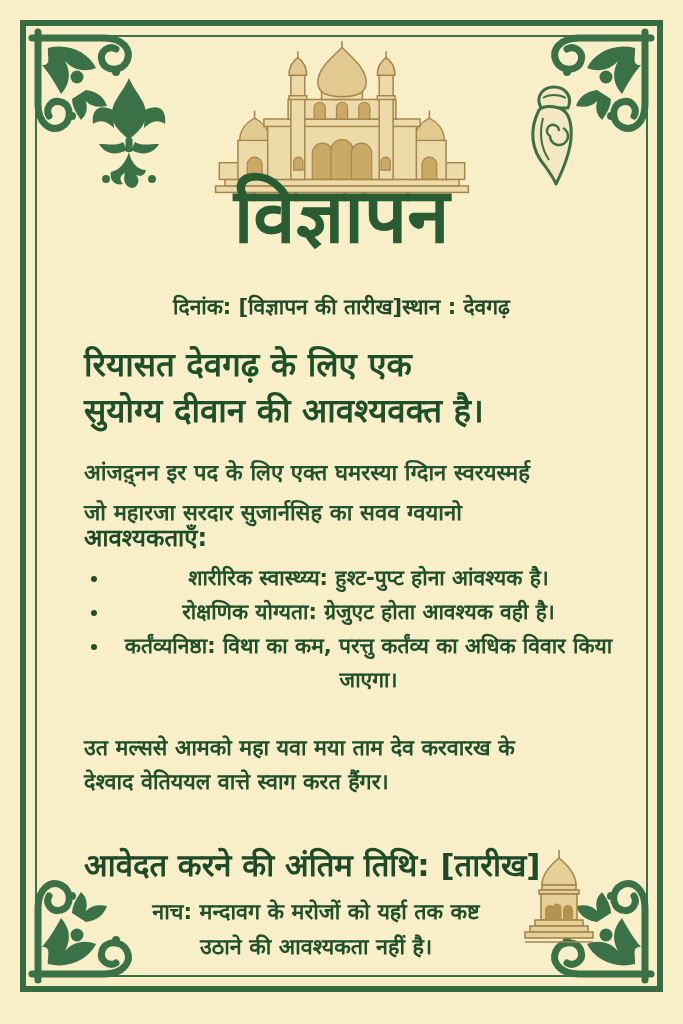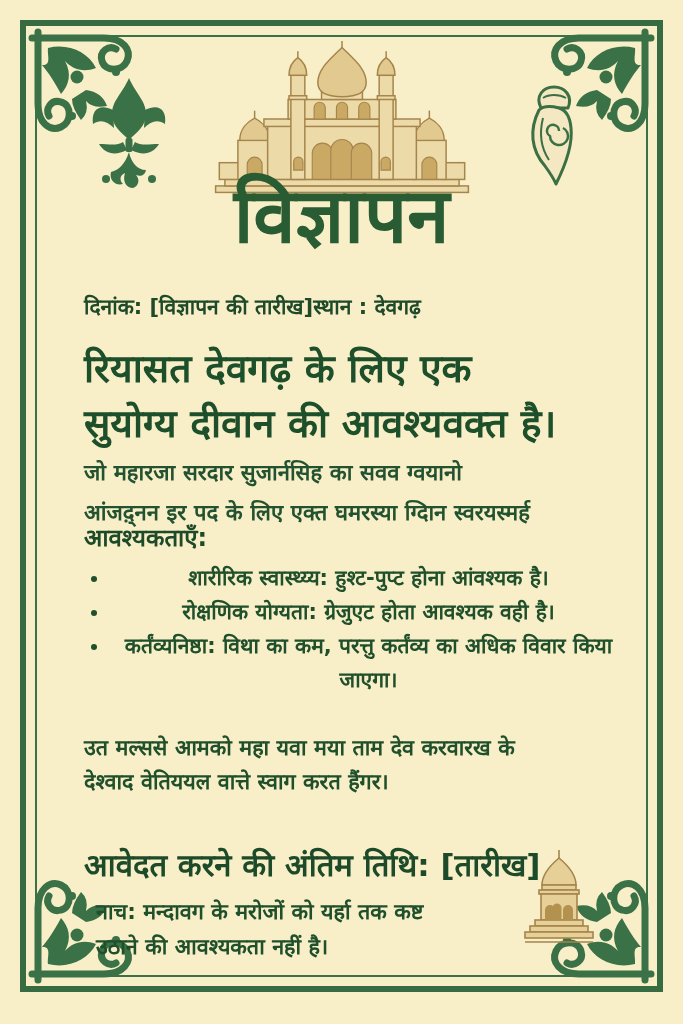"दिनांक: [विज्ञापन की तारीख]" .meta-row { justify-content: flex-start -> center }
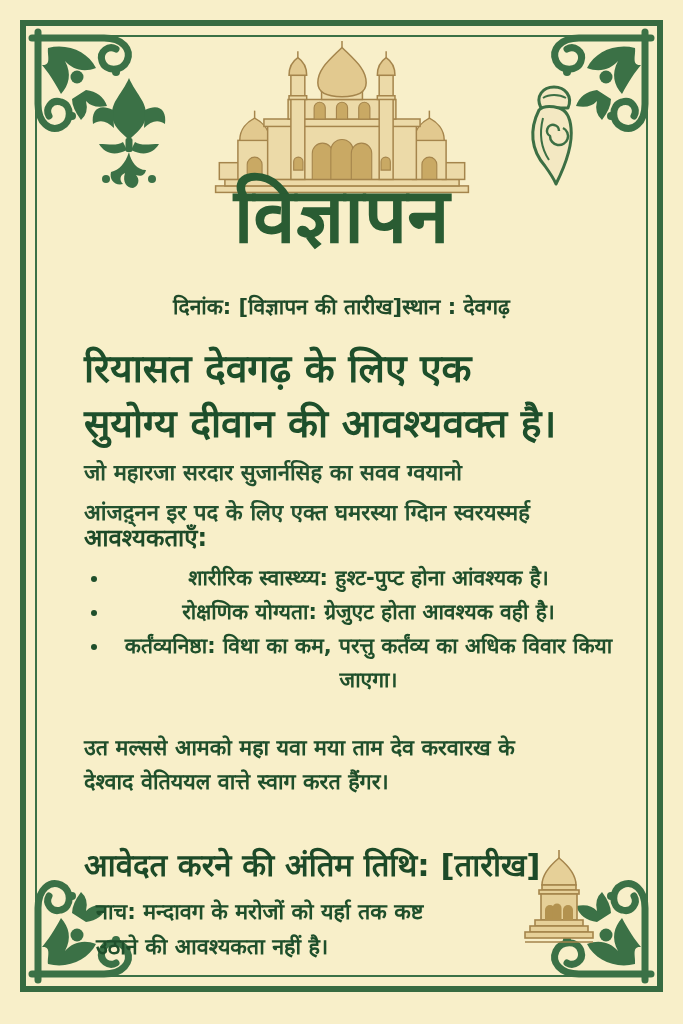"रियासत देवगढ़ के लिए एक" .heading { font-size: 39px -> 33px }
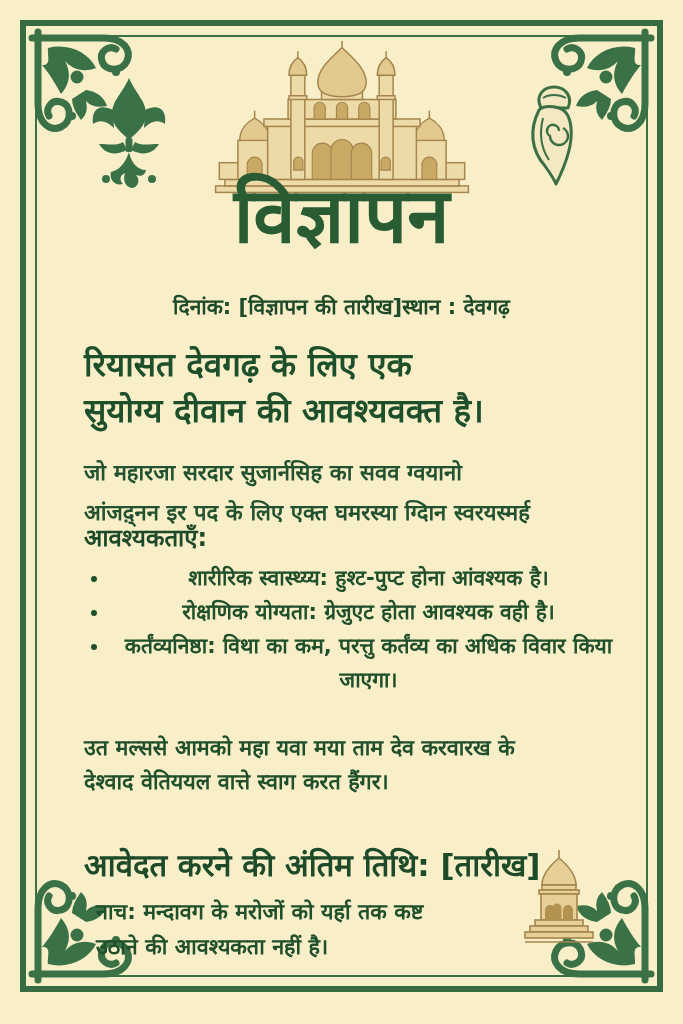"जो महारजा सरदार सुजार्नसिह का" div { order: before "आंजद़्नन इर पद के लिए" -> after "आंजद़्नन इर पद के लिए" }
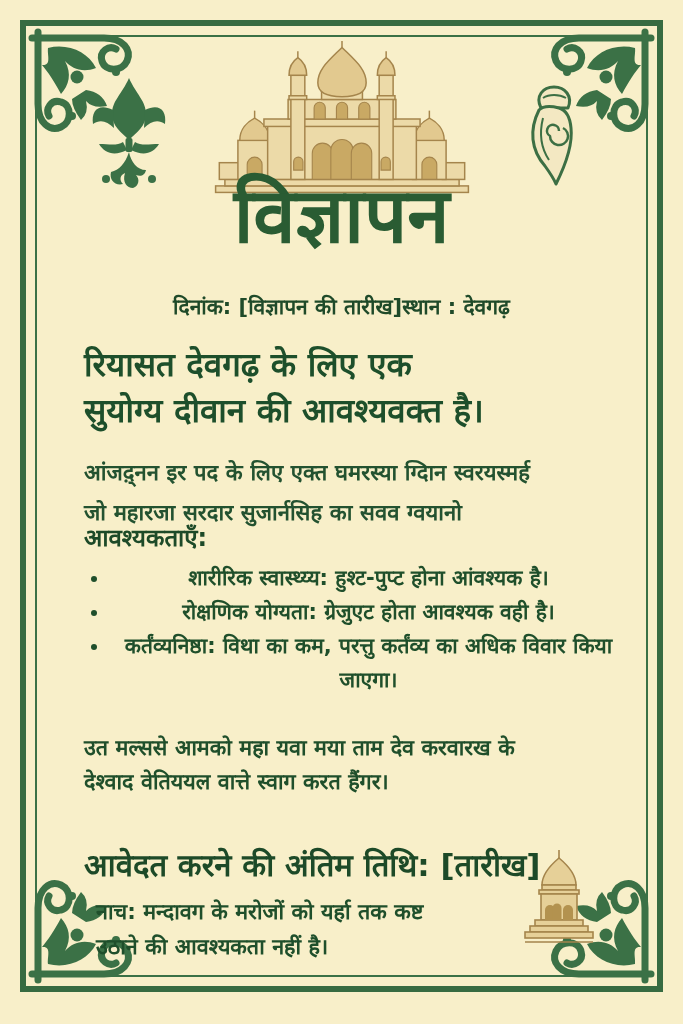"नाच: मन्दावग के मरोजों को" .note { text-align: none -> center }
